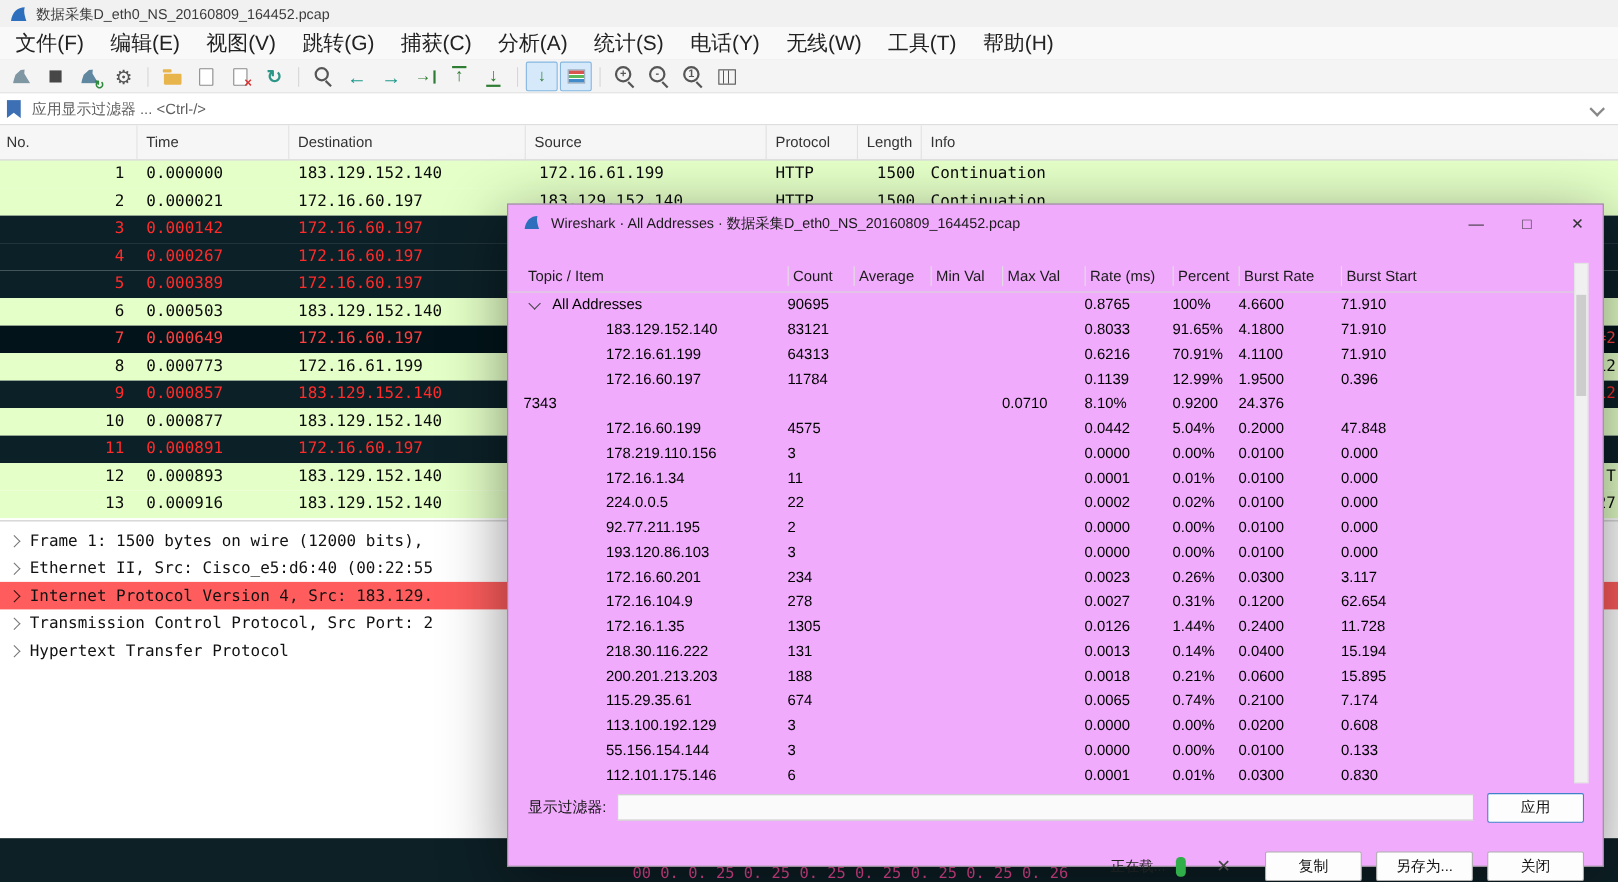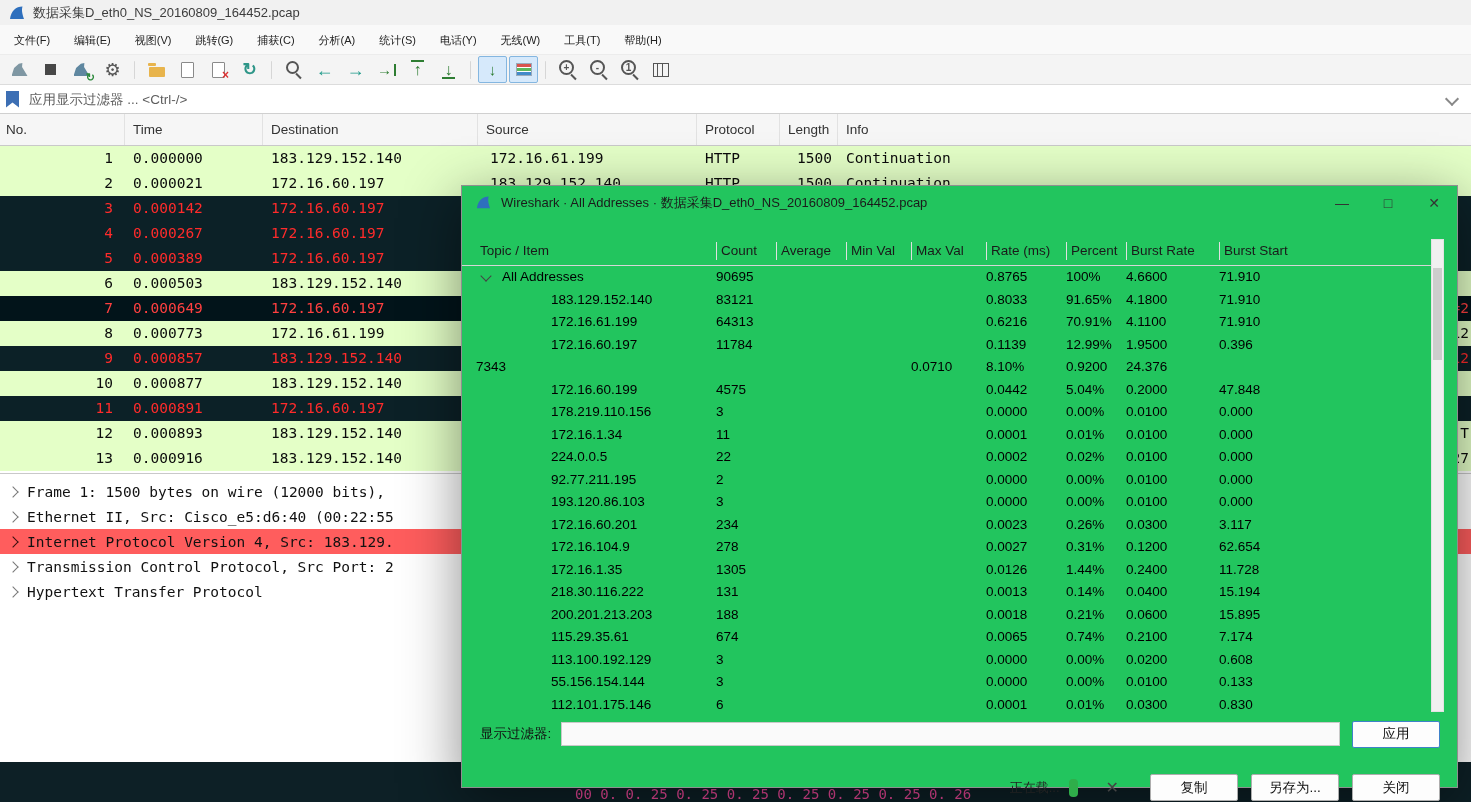"文件(F)" .menu-item { font-size: 11px -> 19px }
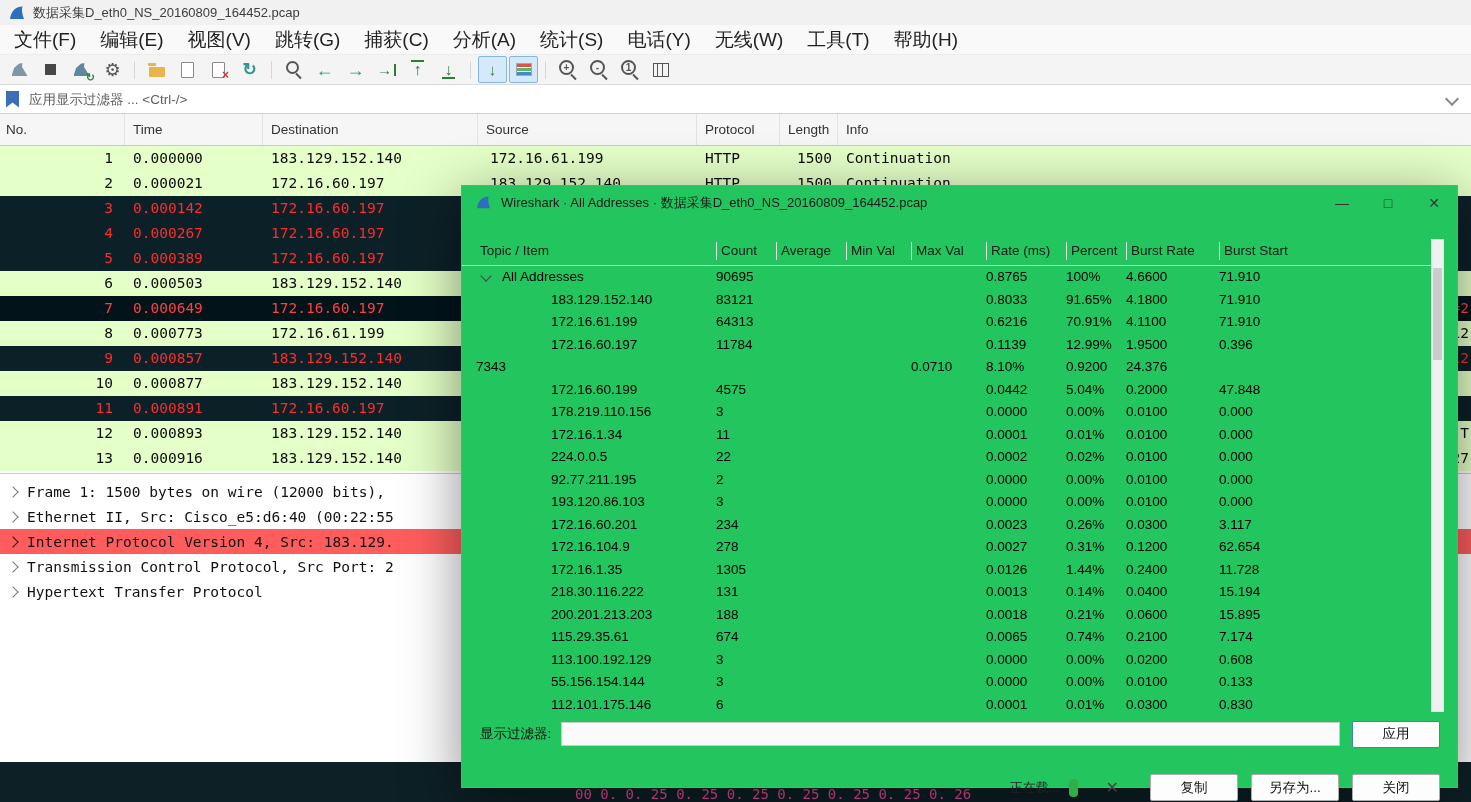"Wireshark · All Addresses ·" .dialog { background: #22c55e -> #f0abfc }
